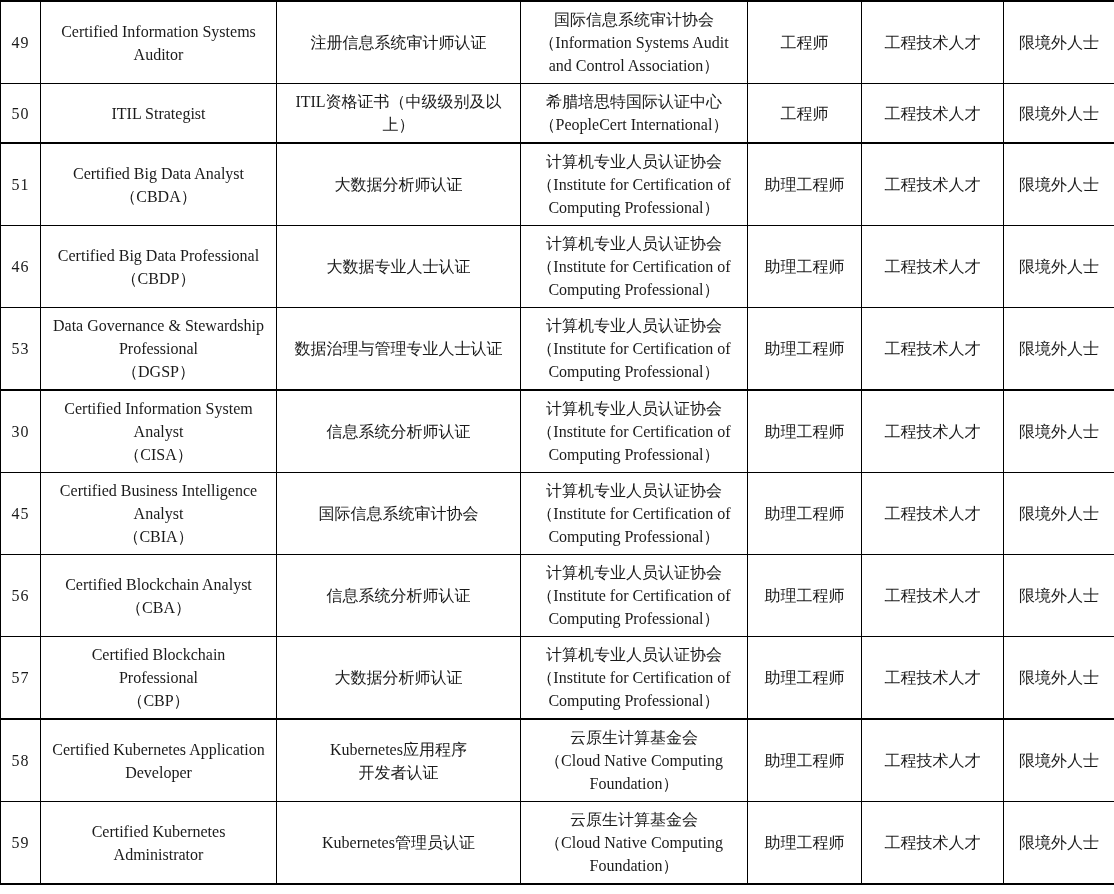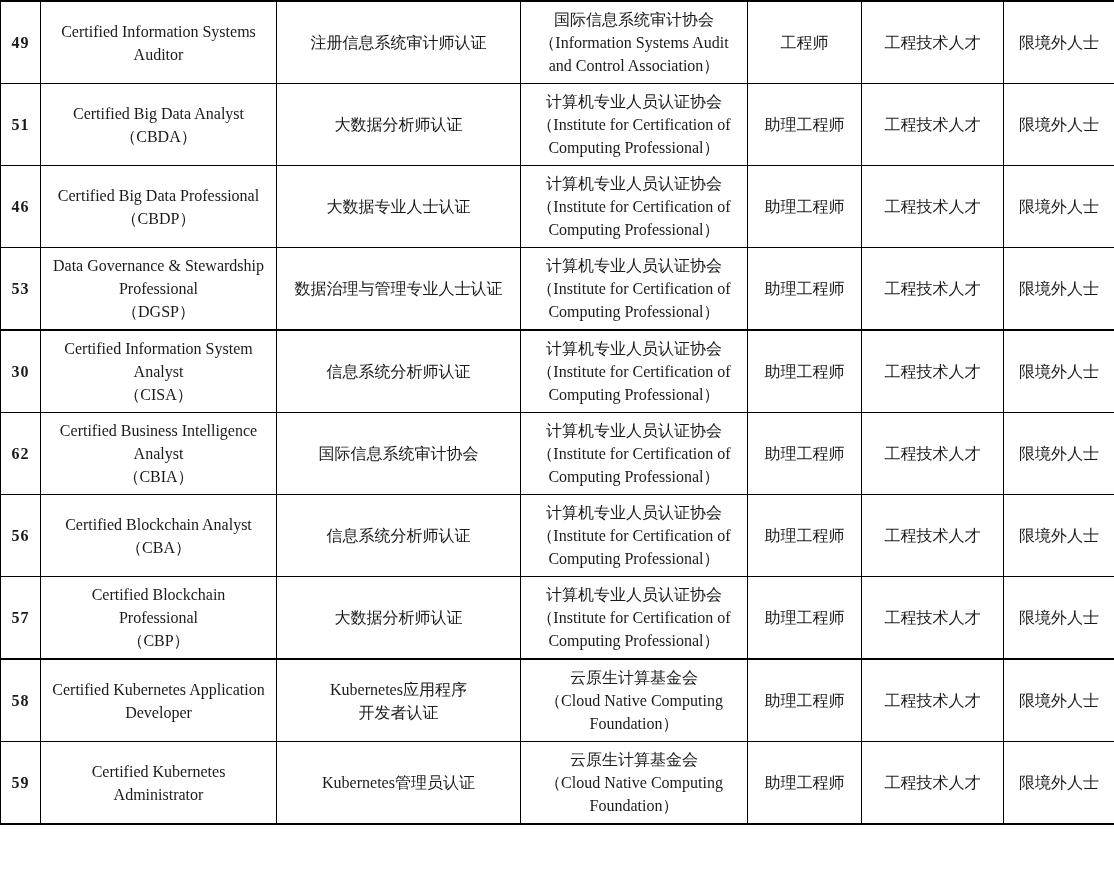"49" td.c-no { font-weight: bold -> none }
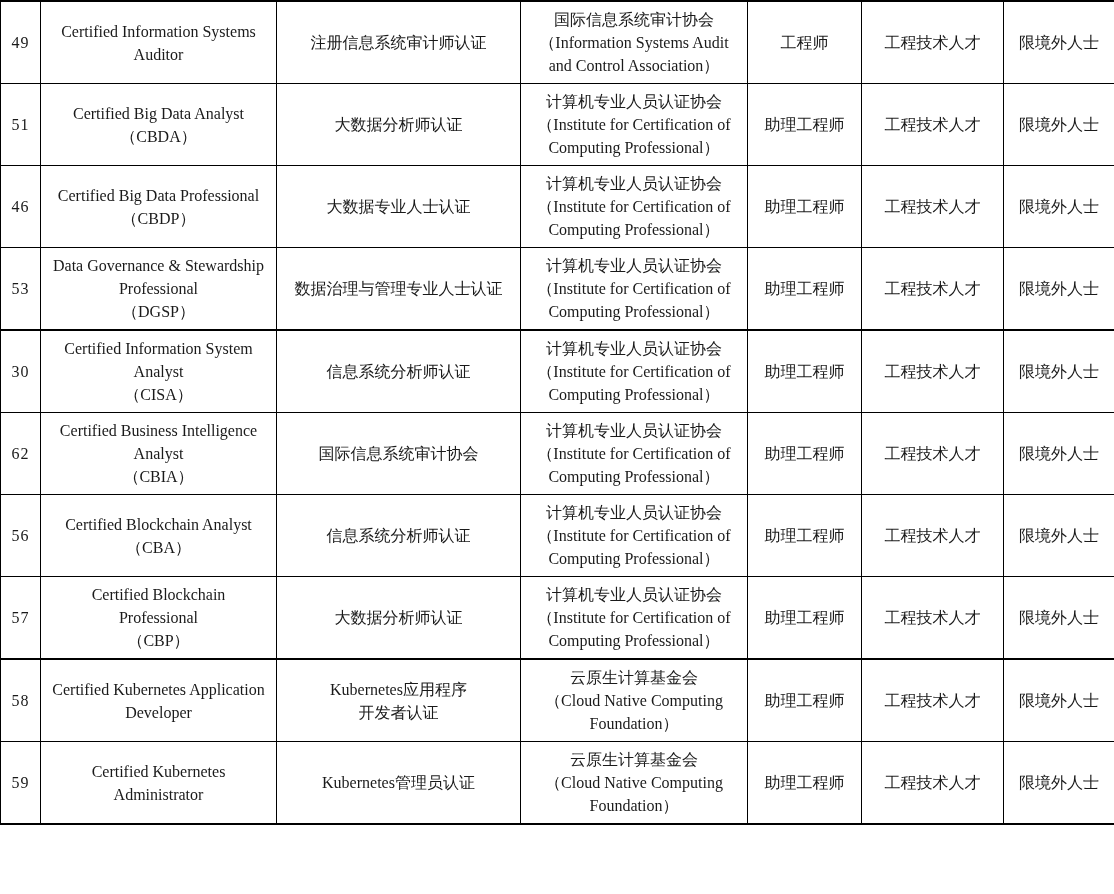"50" tr.section-end { html: none -> <tr> <td>50</td> <td>ITIL Strategist</td> <td>ITIL资格证书（中级级别及以 上）</td> <td>希腊培思特国际认证中心 （PeopleCert International）</td> <td>工程师</td> <td>工程技术人才</td> <td>限境外人士</td> </tr> }
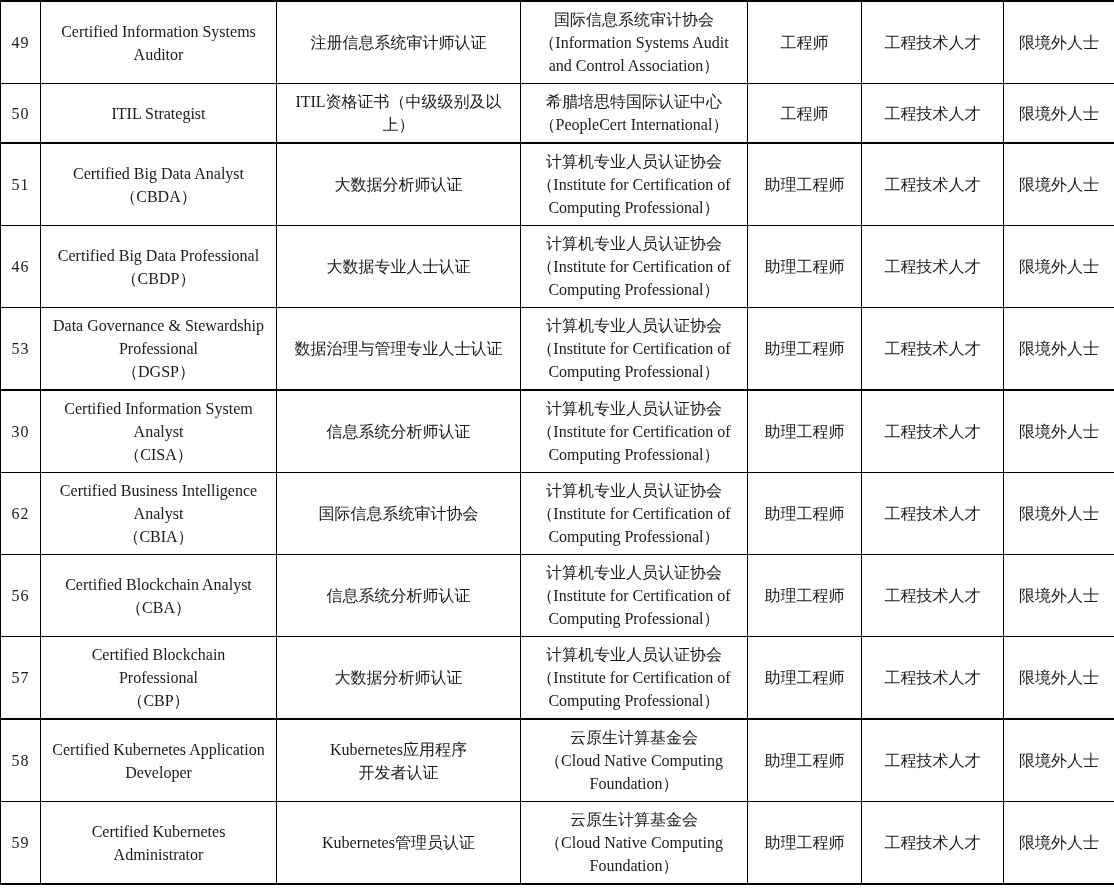"62" td.c-no { text: 62 -> 45 }
